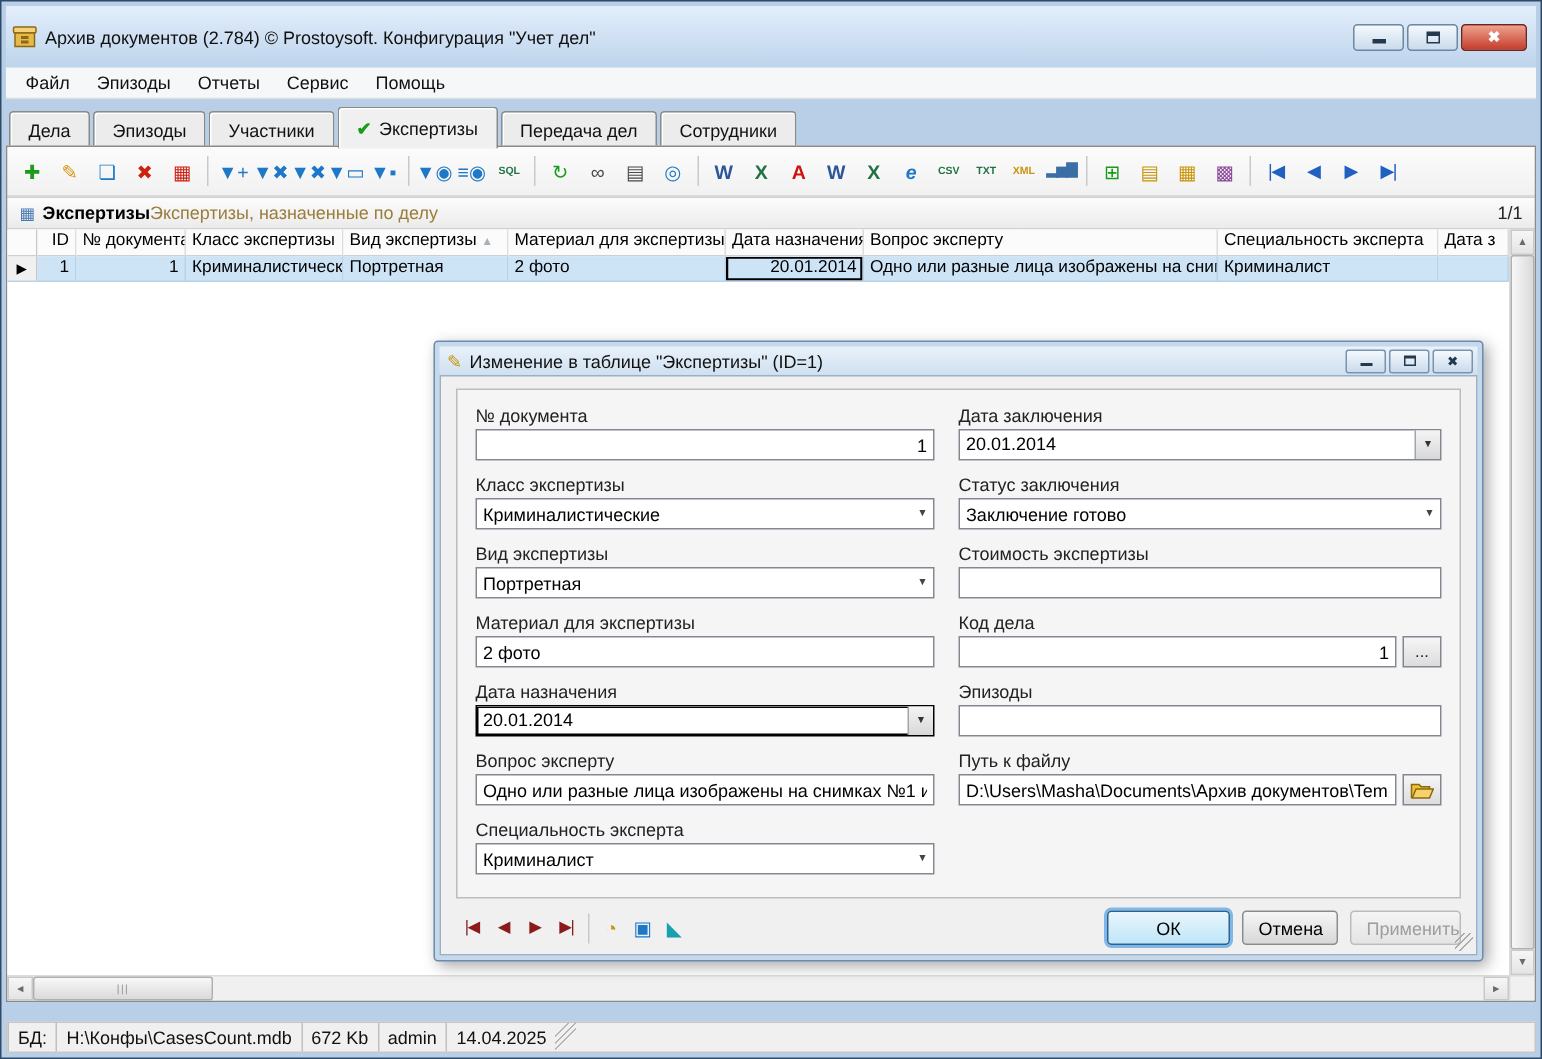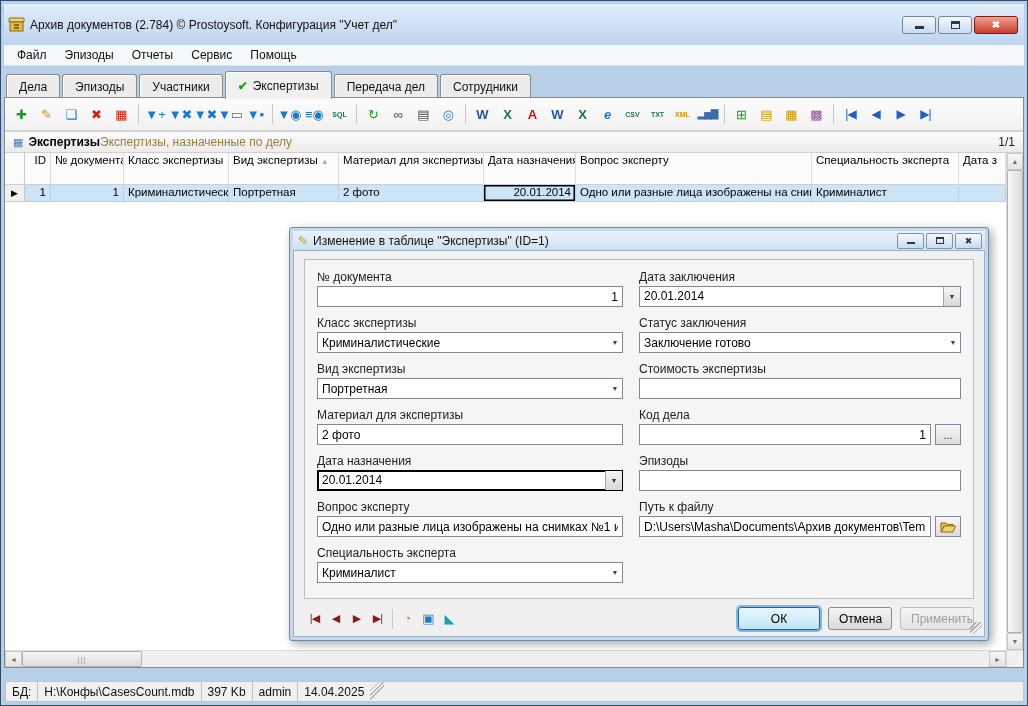"ID" .grow { height: 32px -> 18px }
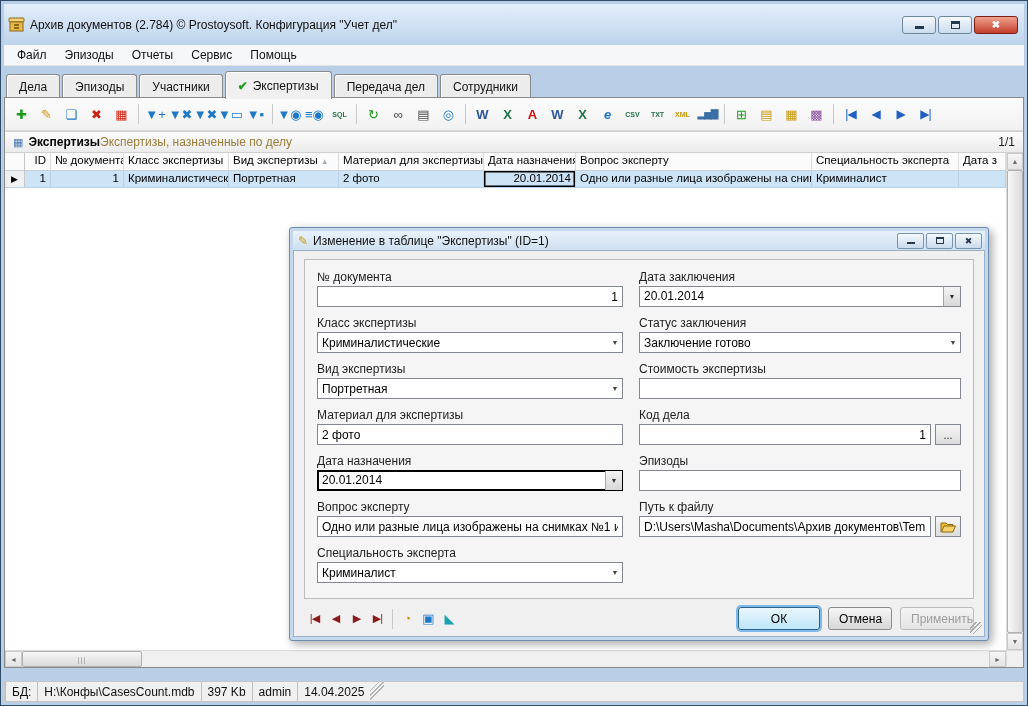"397 Kb" span.st-cell { text: 397 -> 672 }
